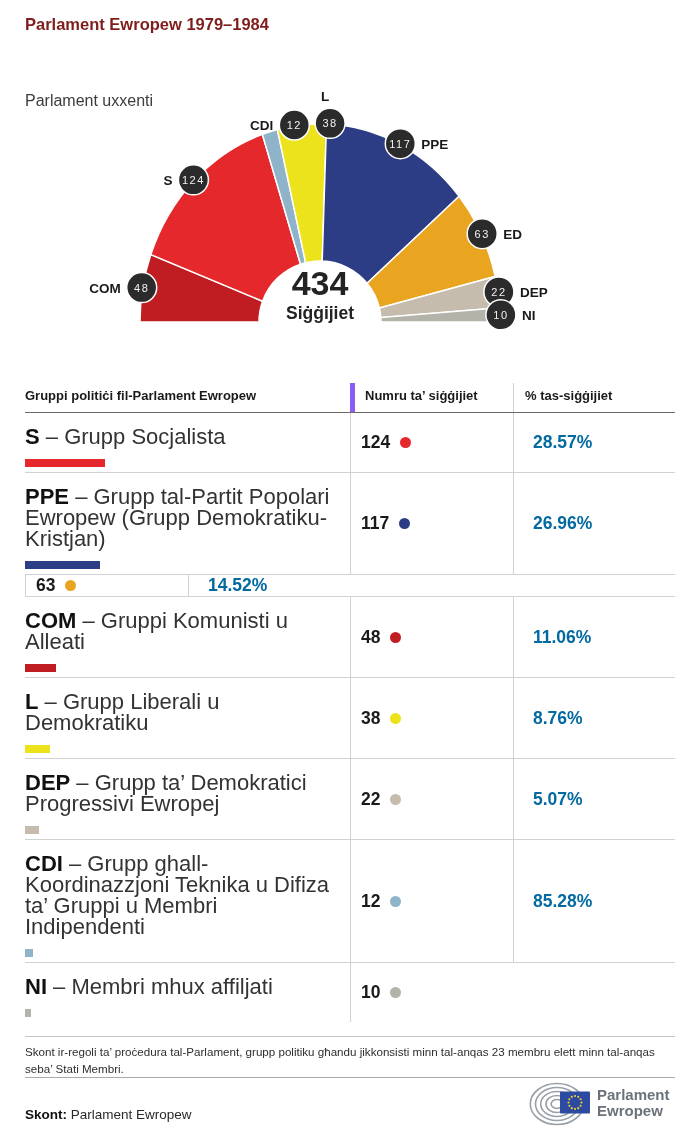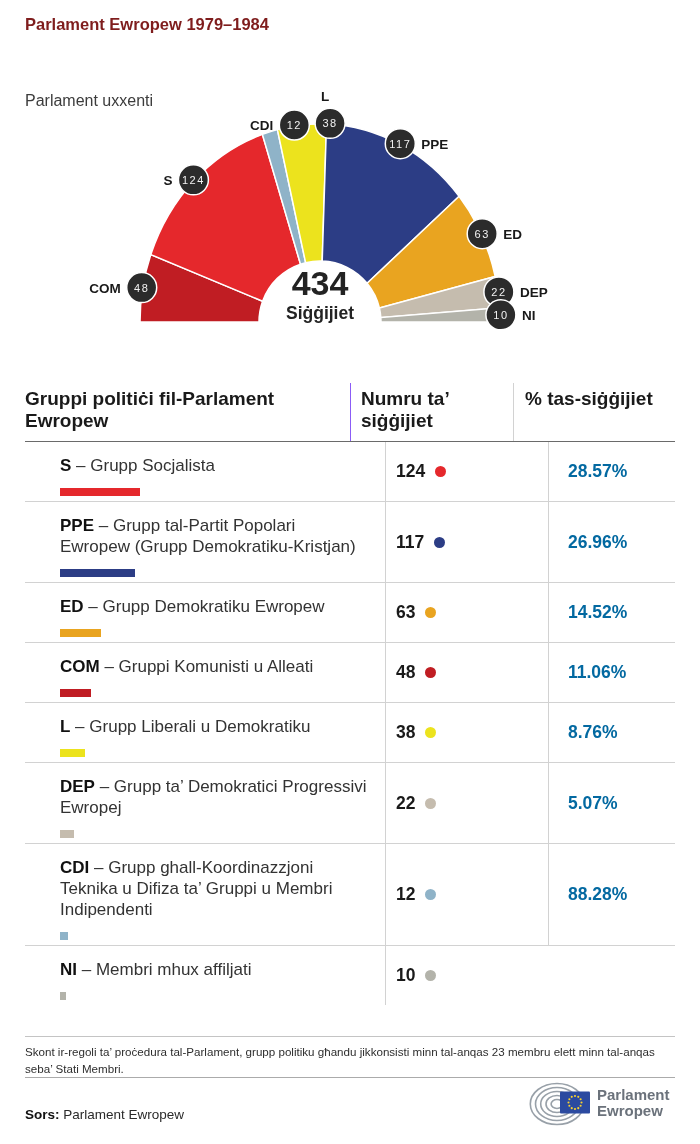"Gruppi politiċi fil-Parlament Ewropew" .thead>div { font-size: 19px -> 13px }
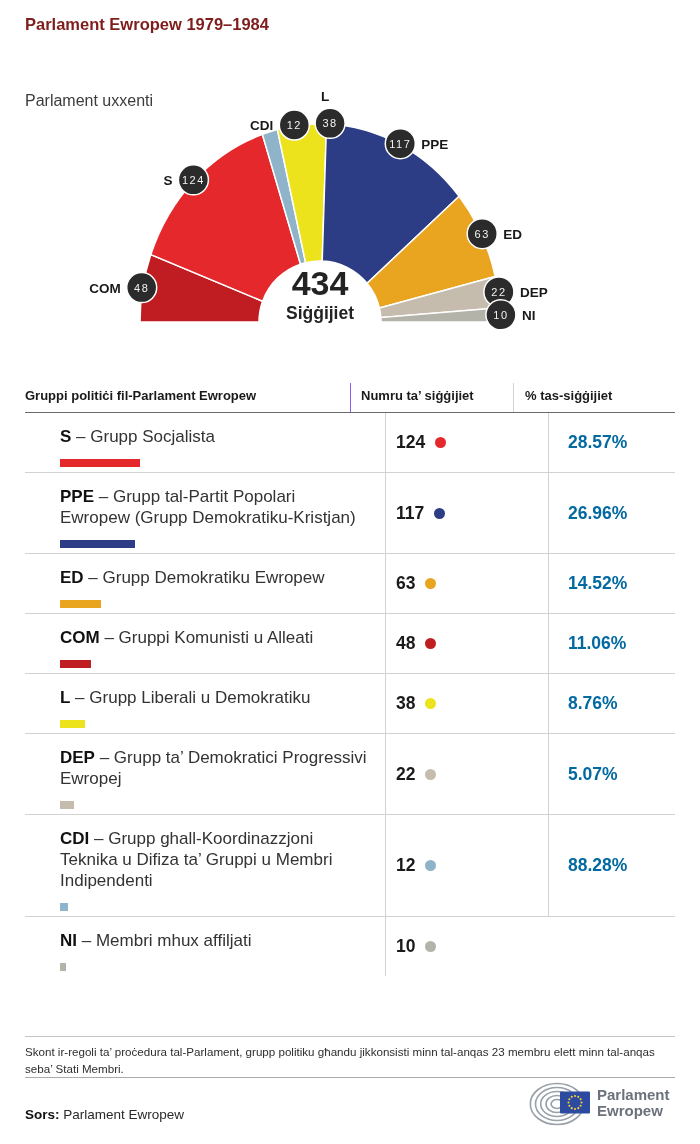"Numru ta’ siġġijiet" .hc2 { border-left: 1px solid #8b5cf6 -> 5px solid #8b5cf6 }
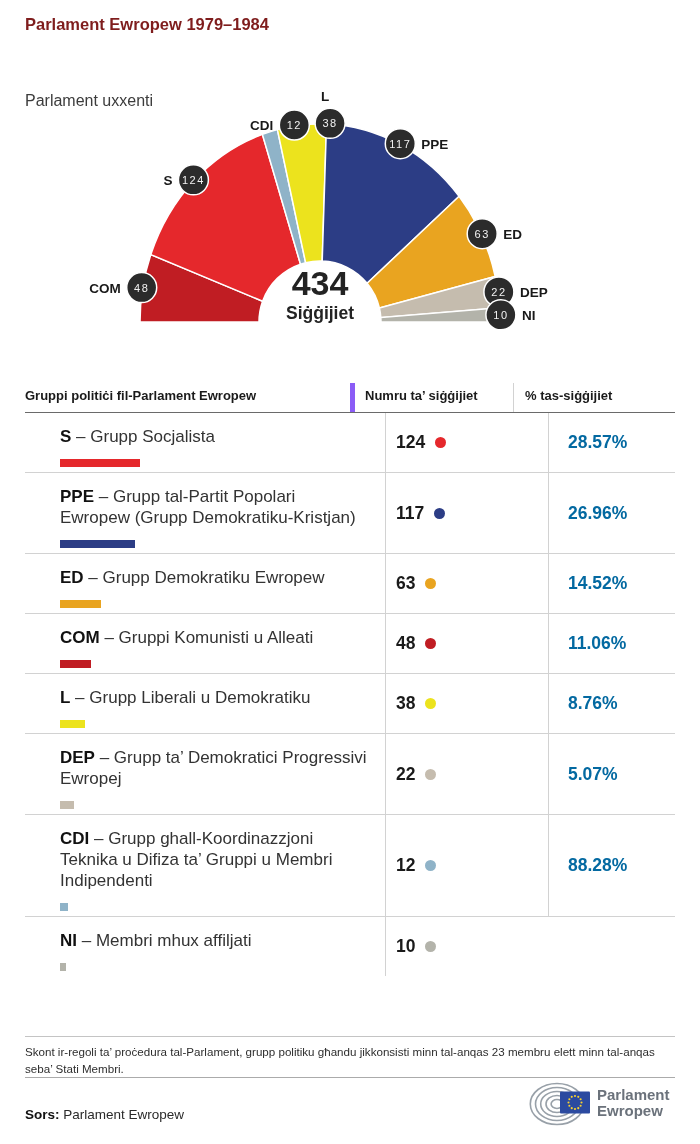"S – Grupp Socjalista" .c1 { font-size: 17px -> 22px; margin-left: 35px -> none }
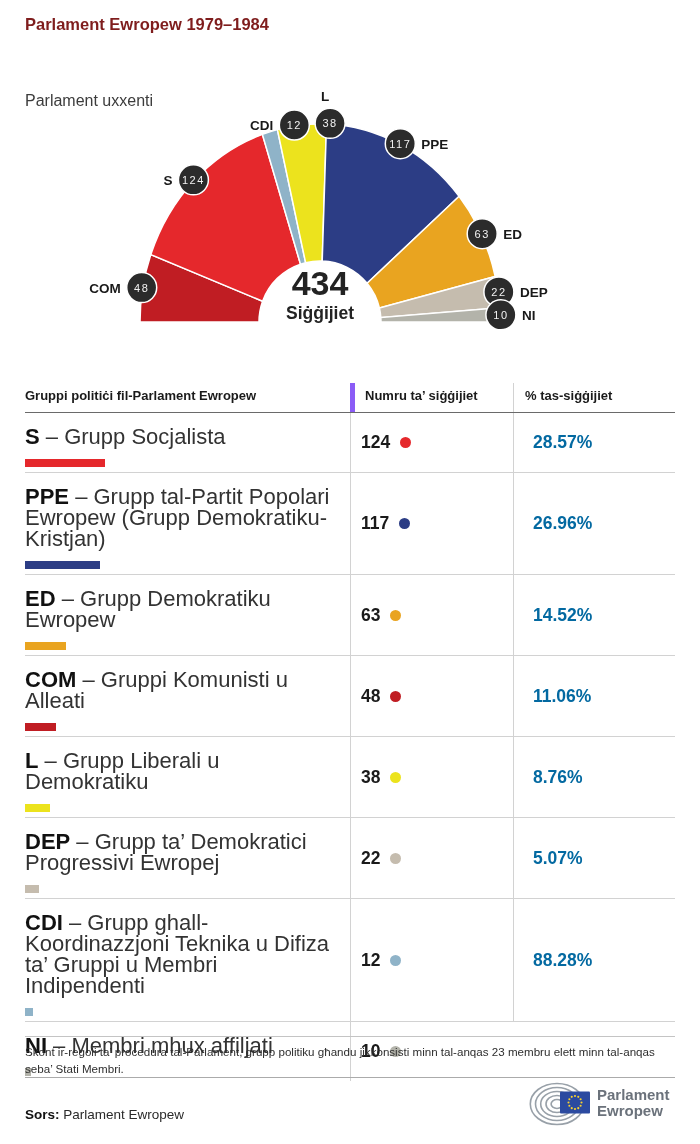"ED – Grupp Demokratiku Ewropew" div.c1 { html: <div><strong>ED</strong> – Grupp Demokratiku Ewropew<div></div></div> -> none }
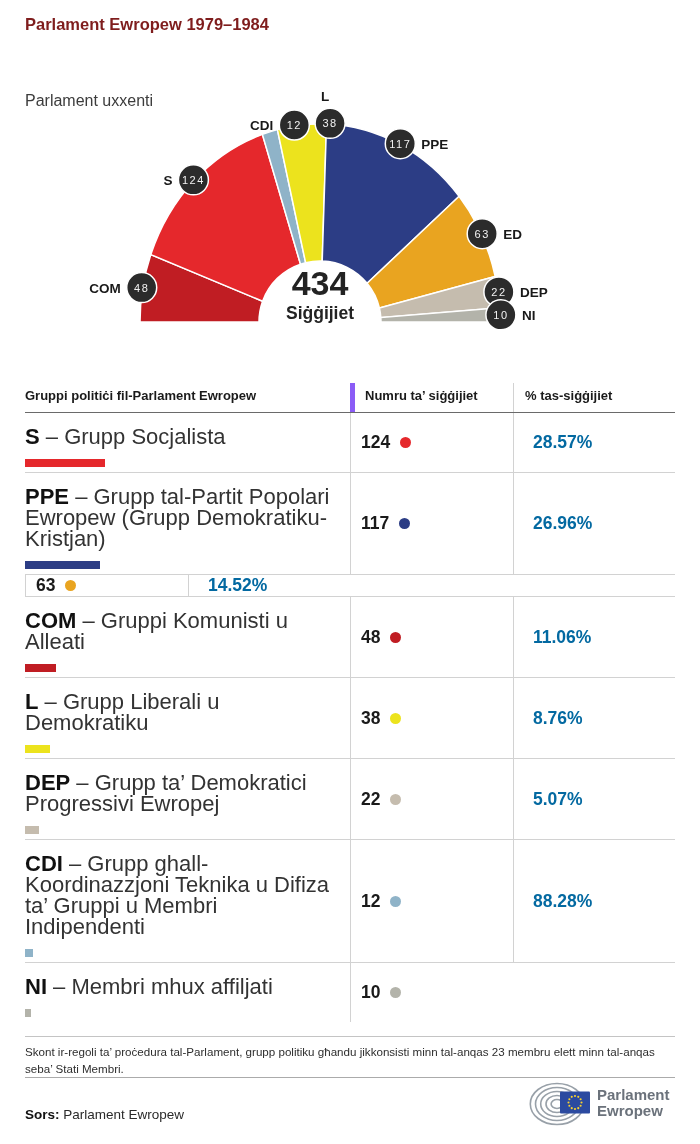"88.28%" div.c3 { text: 88.28% -> 85.28% }
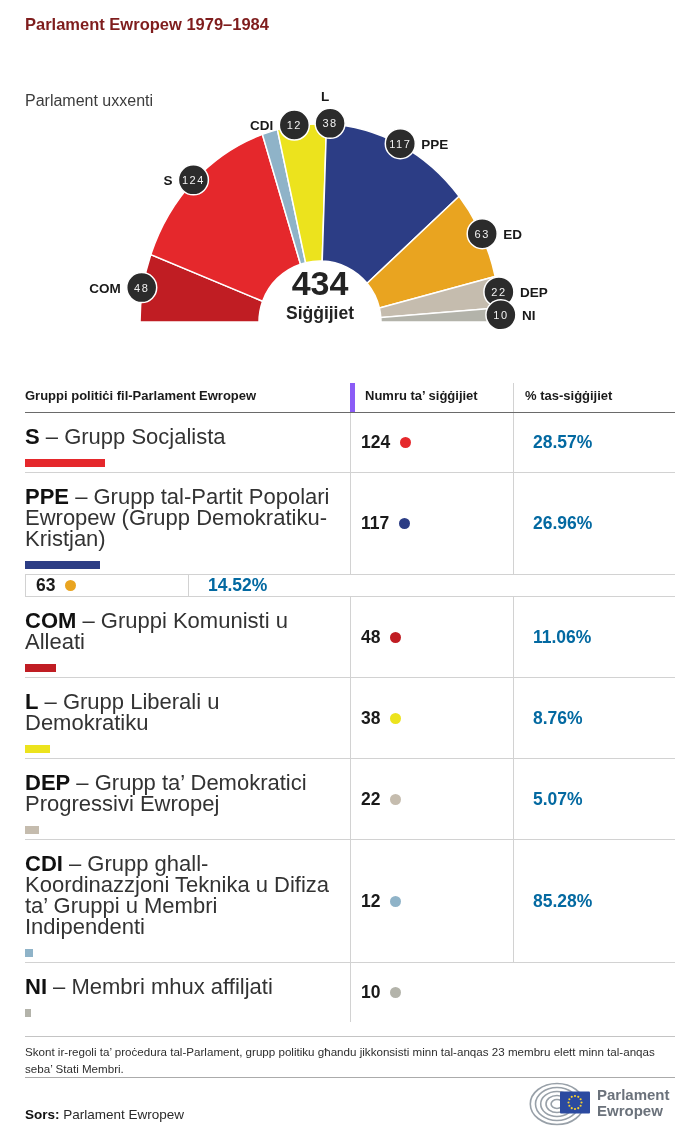"Sors:" strong { text: Sors -> Skont }
